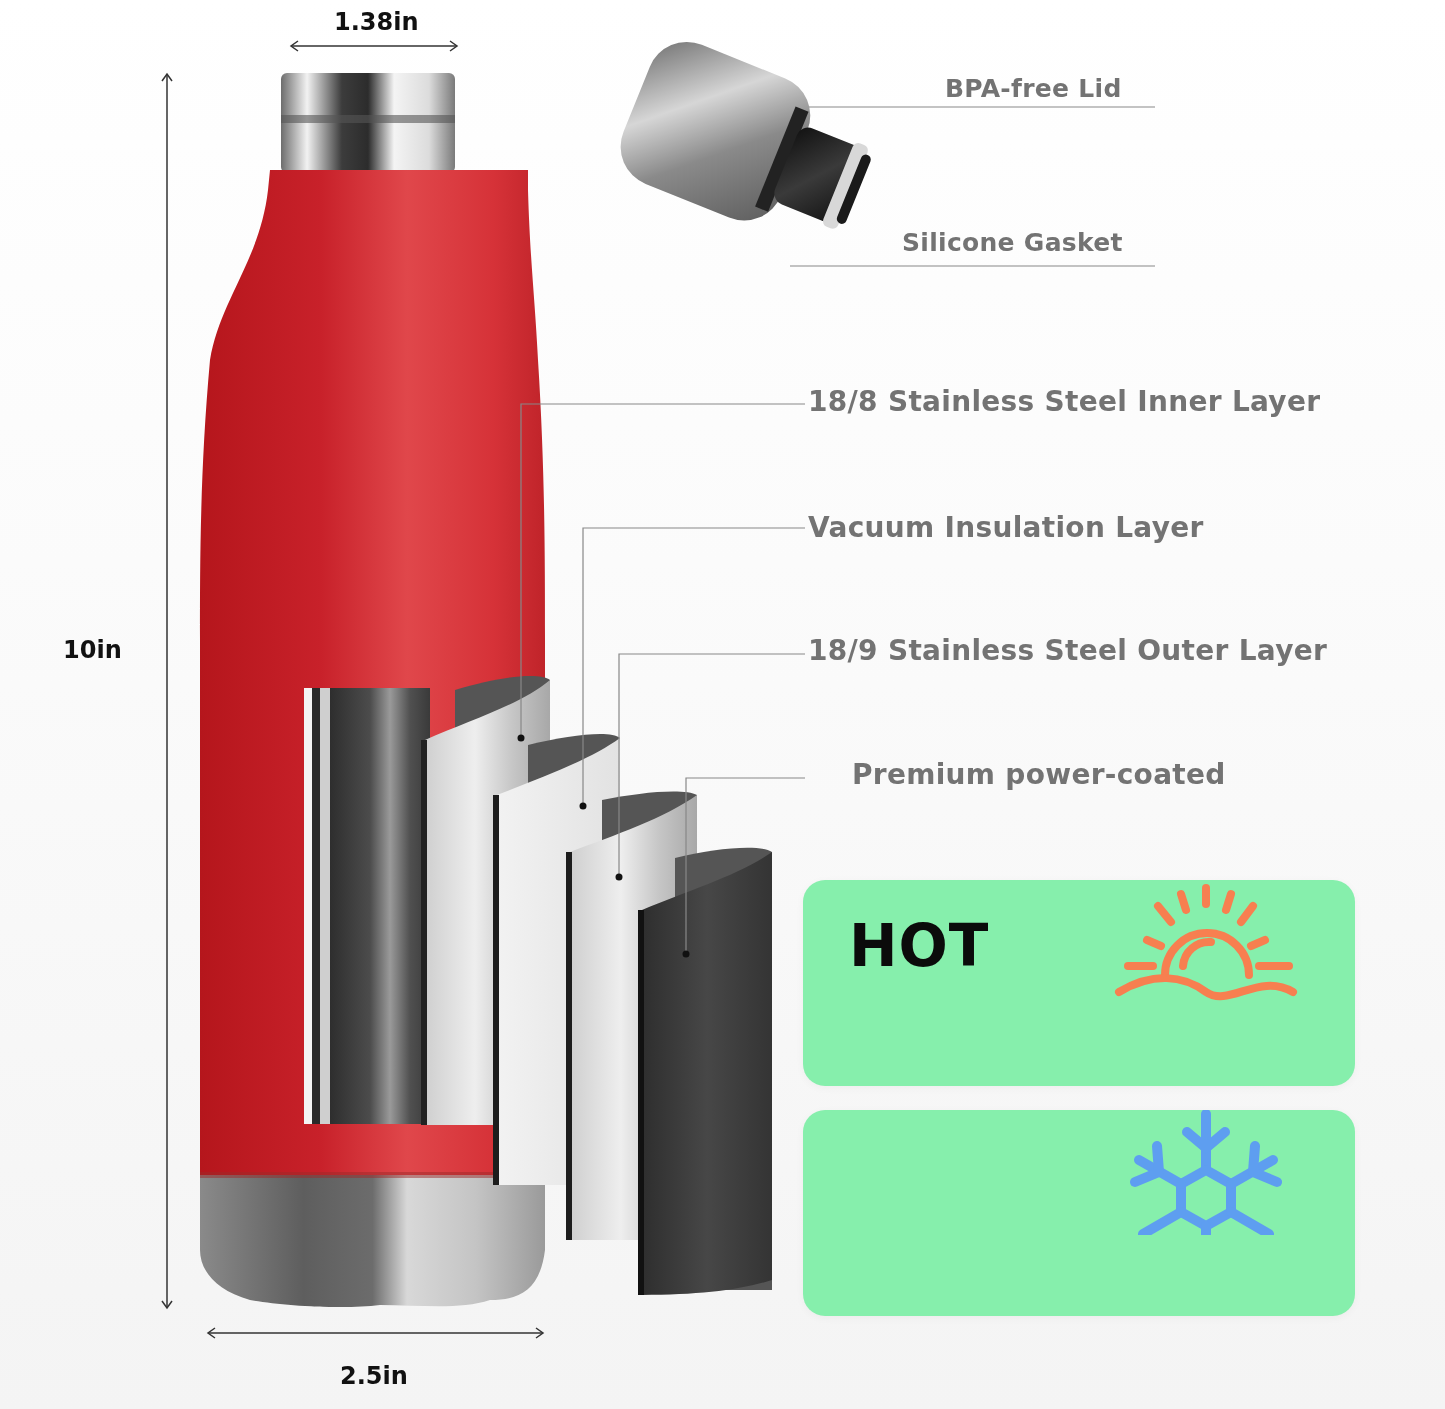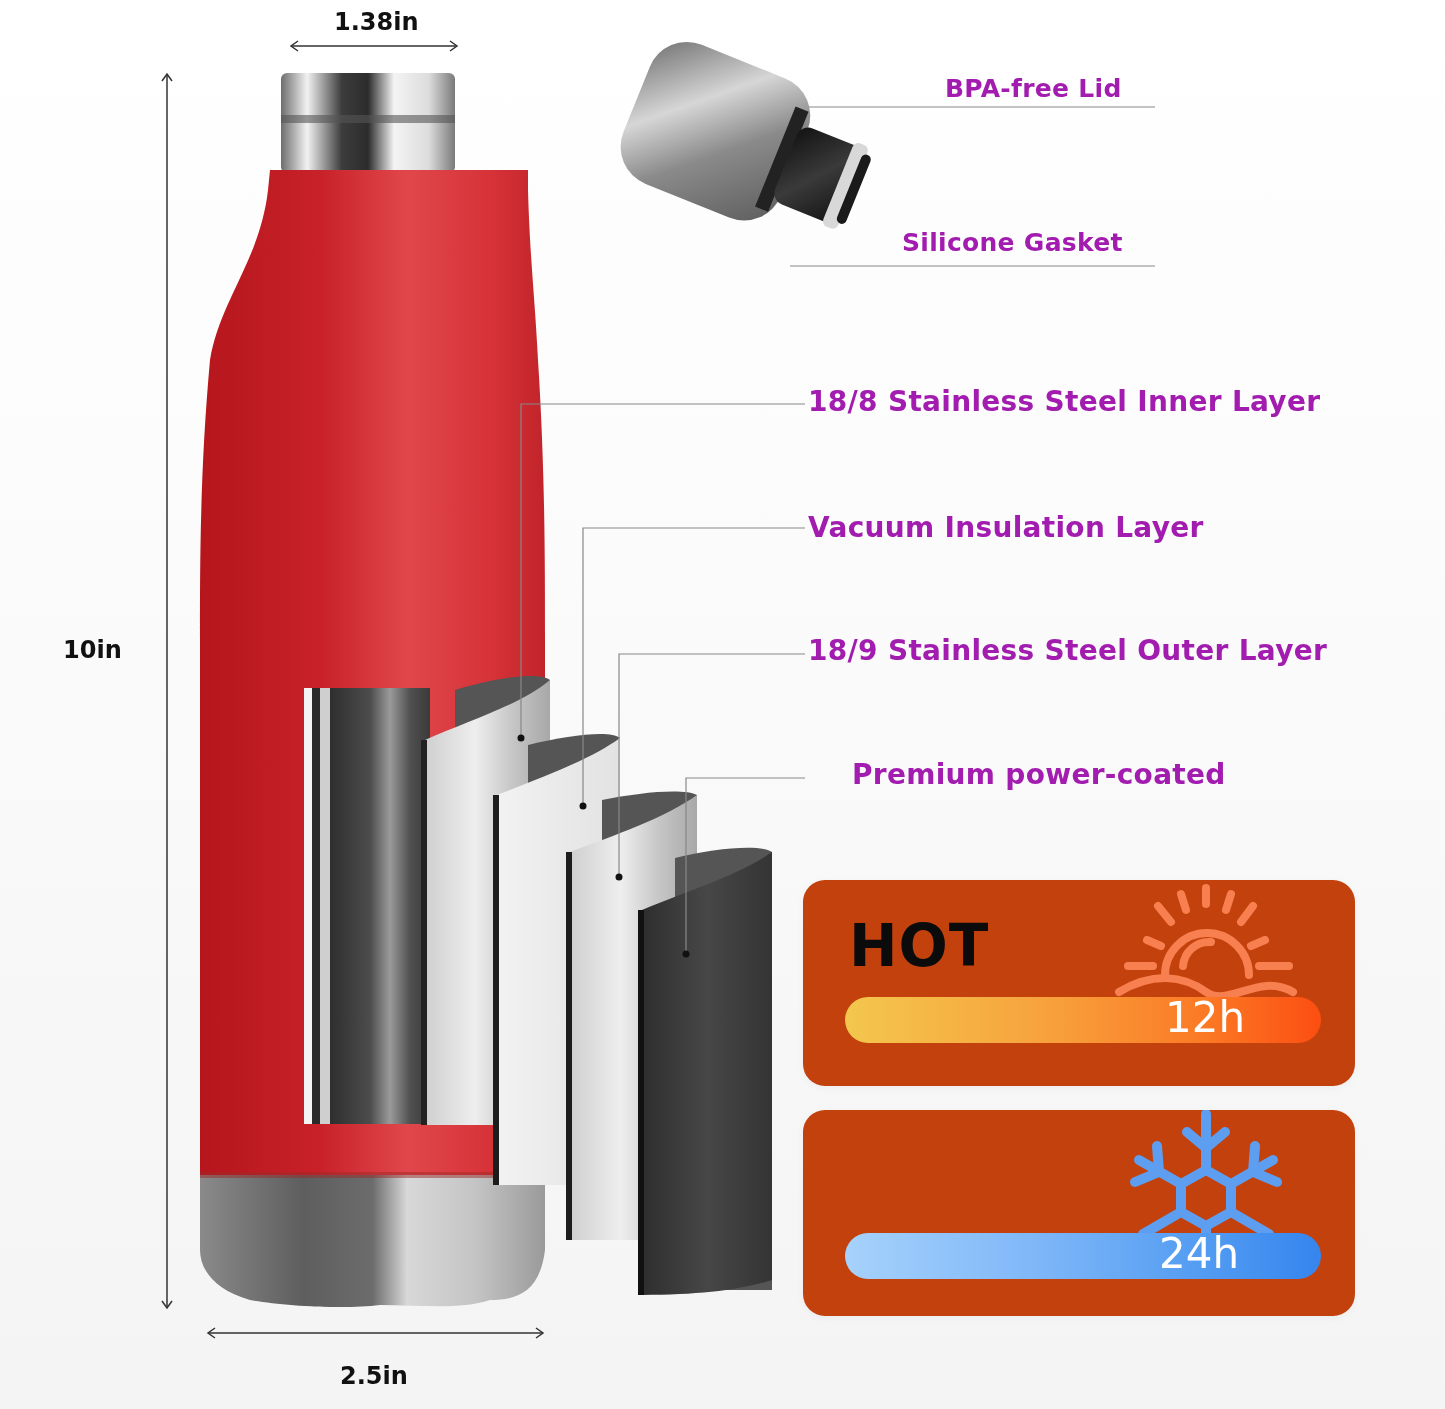"BPA-free Lid" .callout { color: #a21caf -> #737373 }
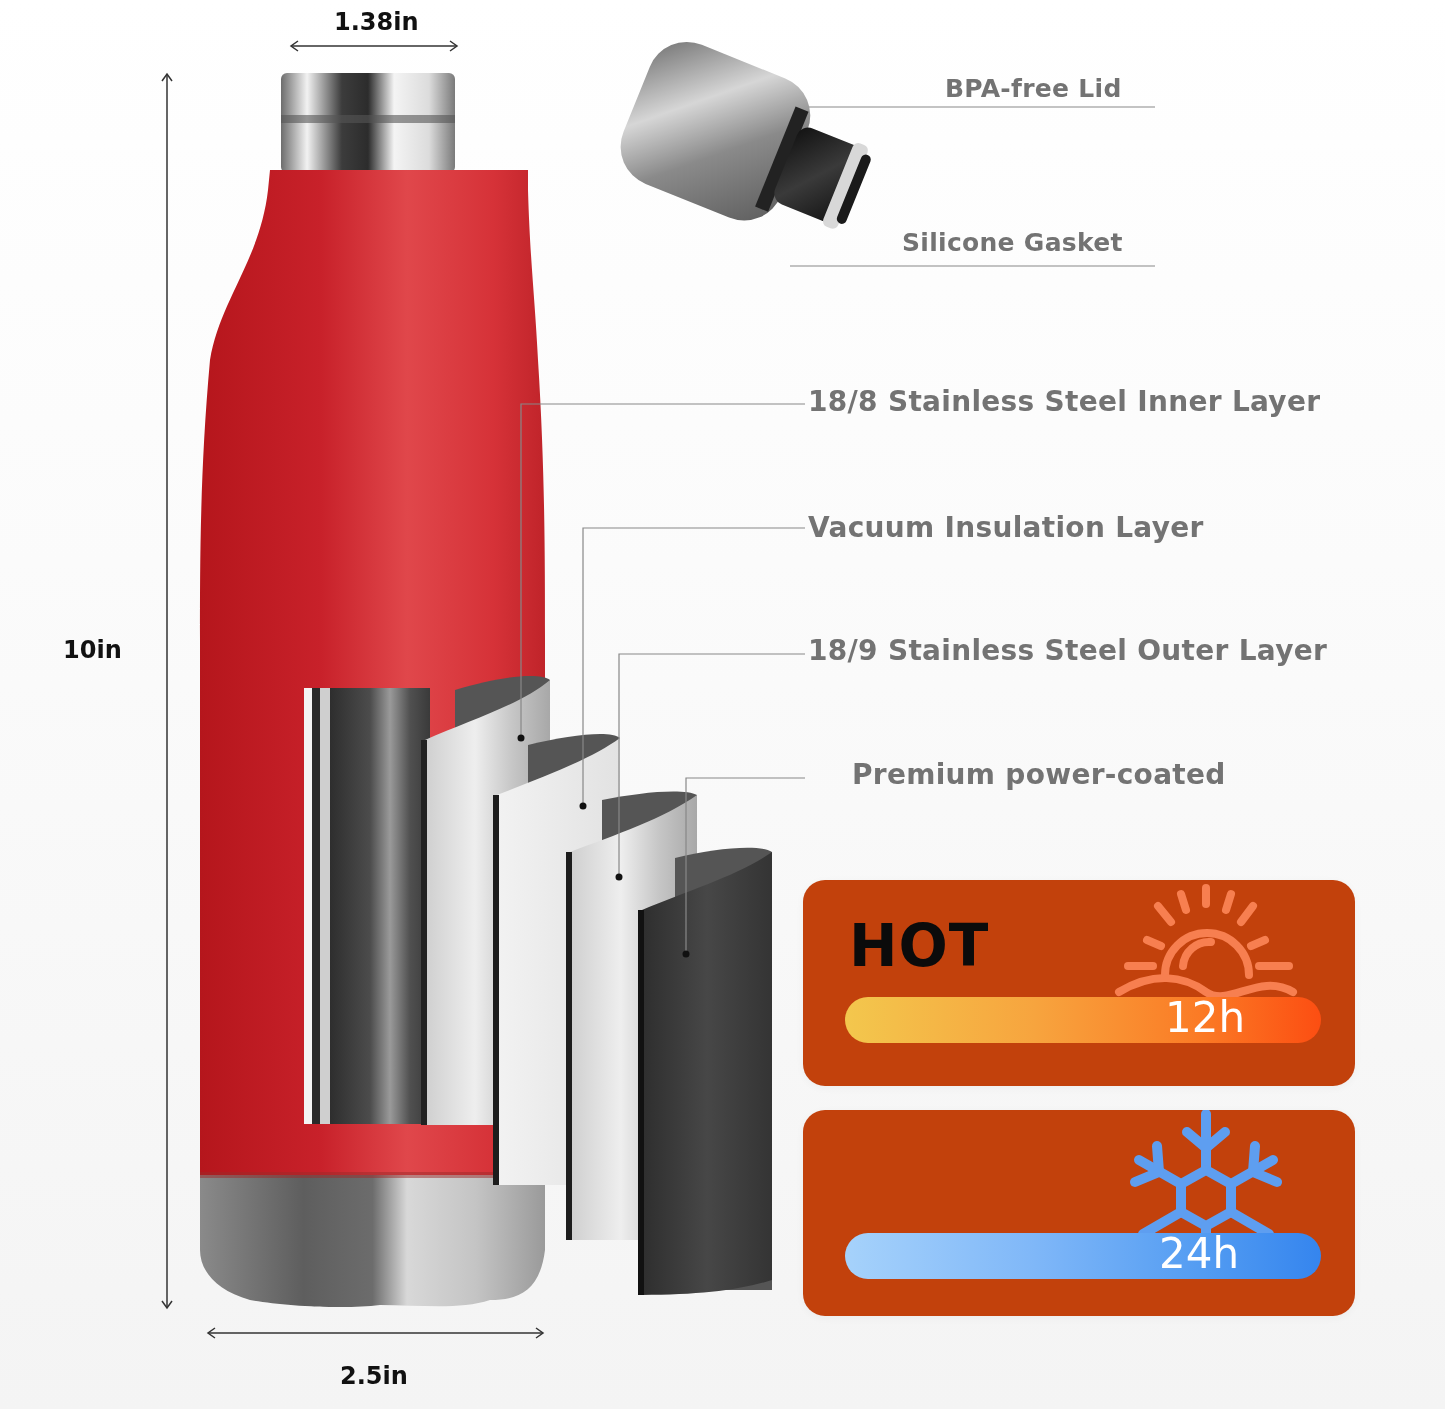"HOT" .card { background: #c2410c -> #86efac }
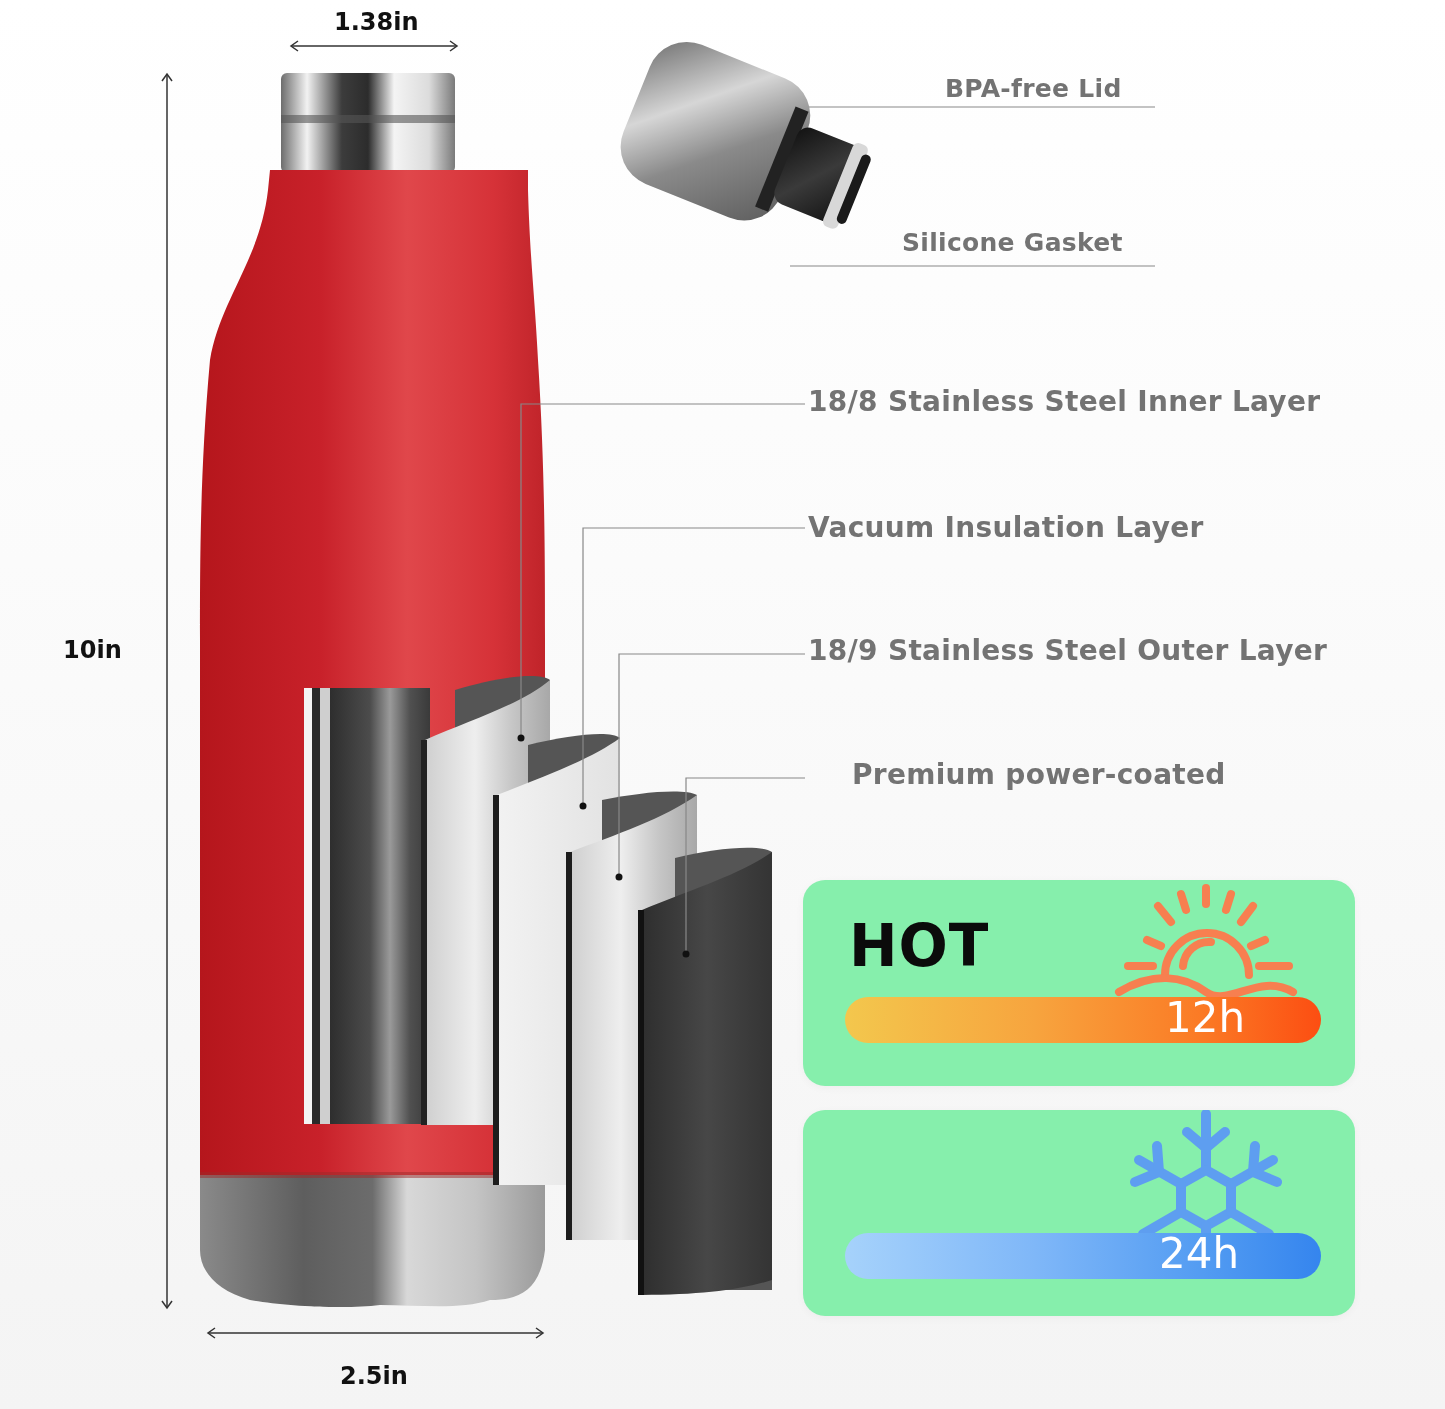"12h" div.bar { html: <div> <span>12h</span> </div> -> none }
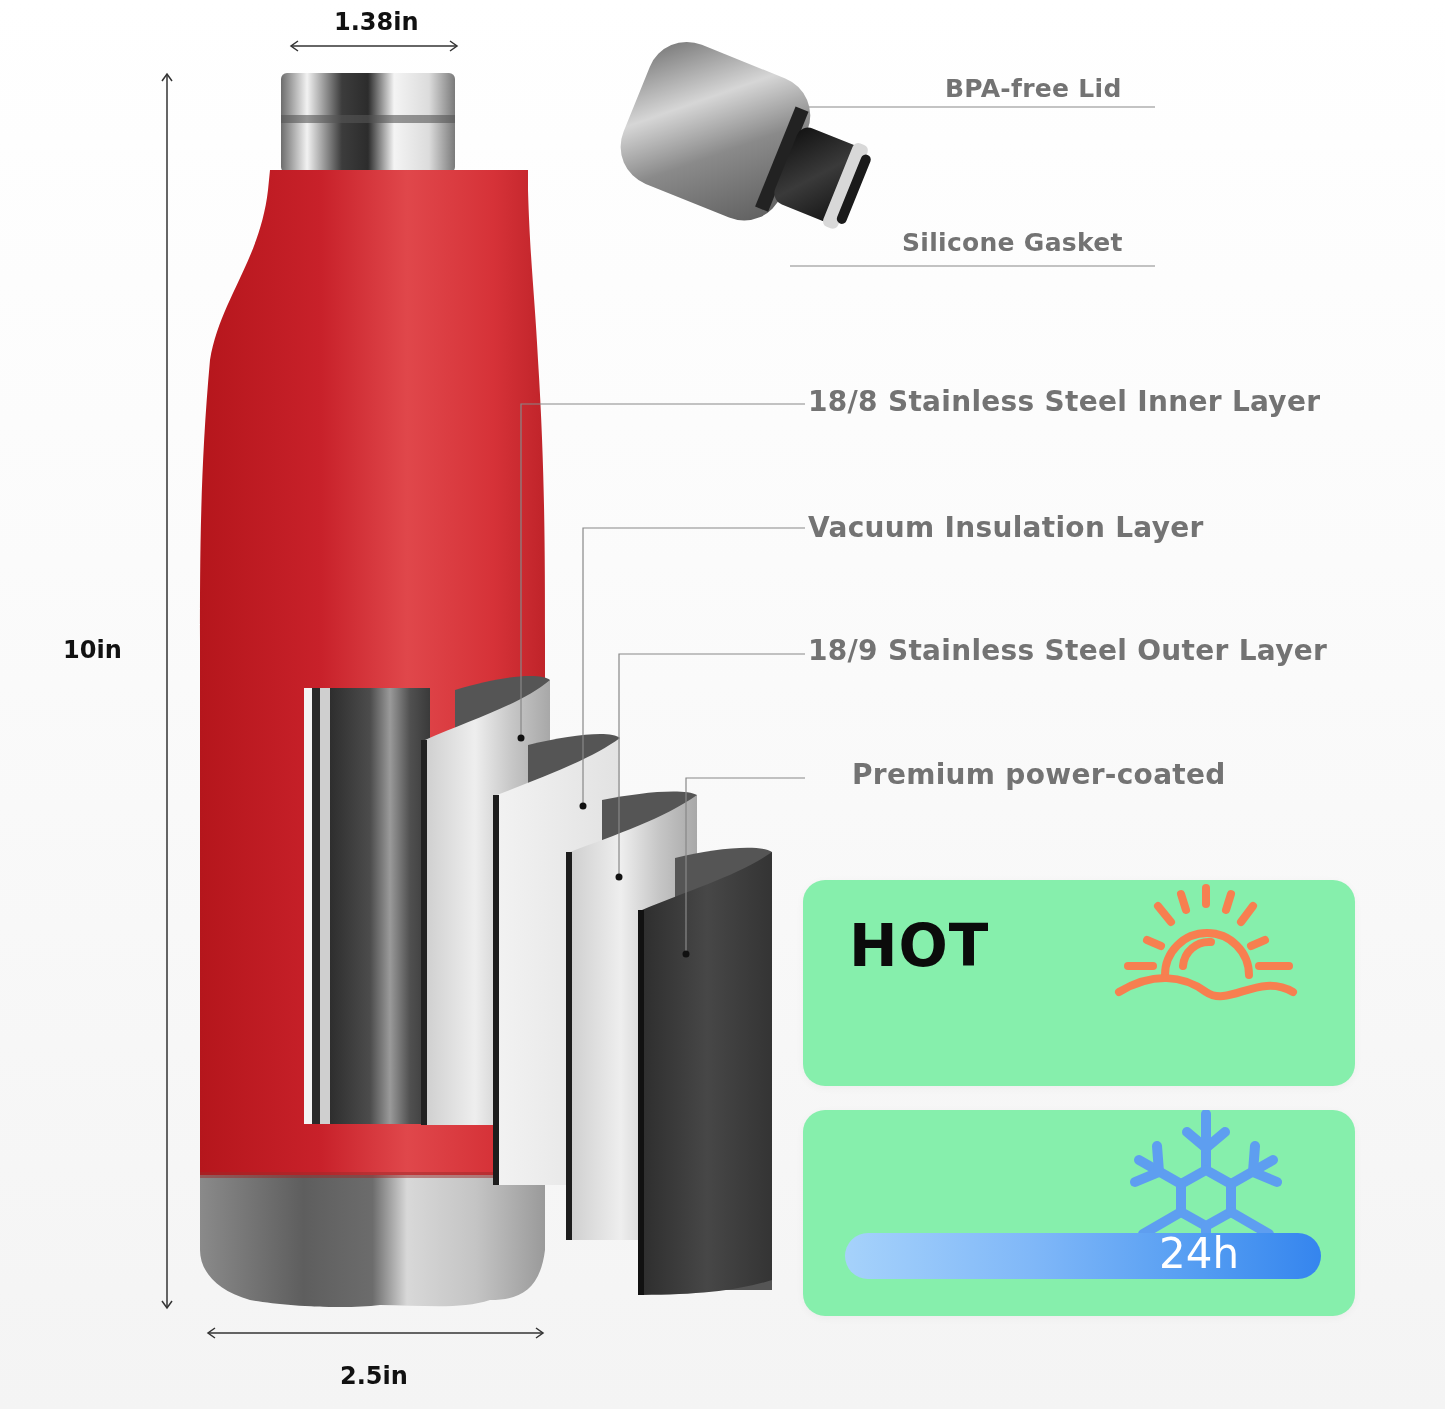"24h" div.bar { html: <div> <span>24h</span> </div> -> none }
